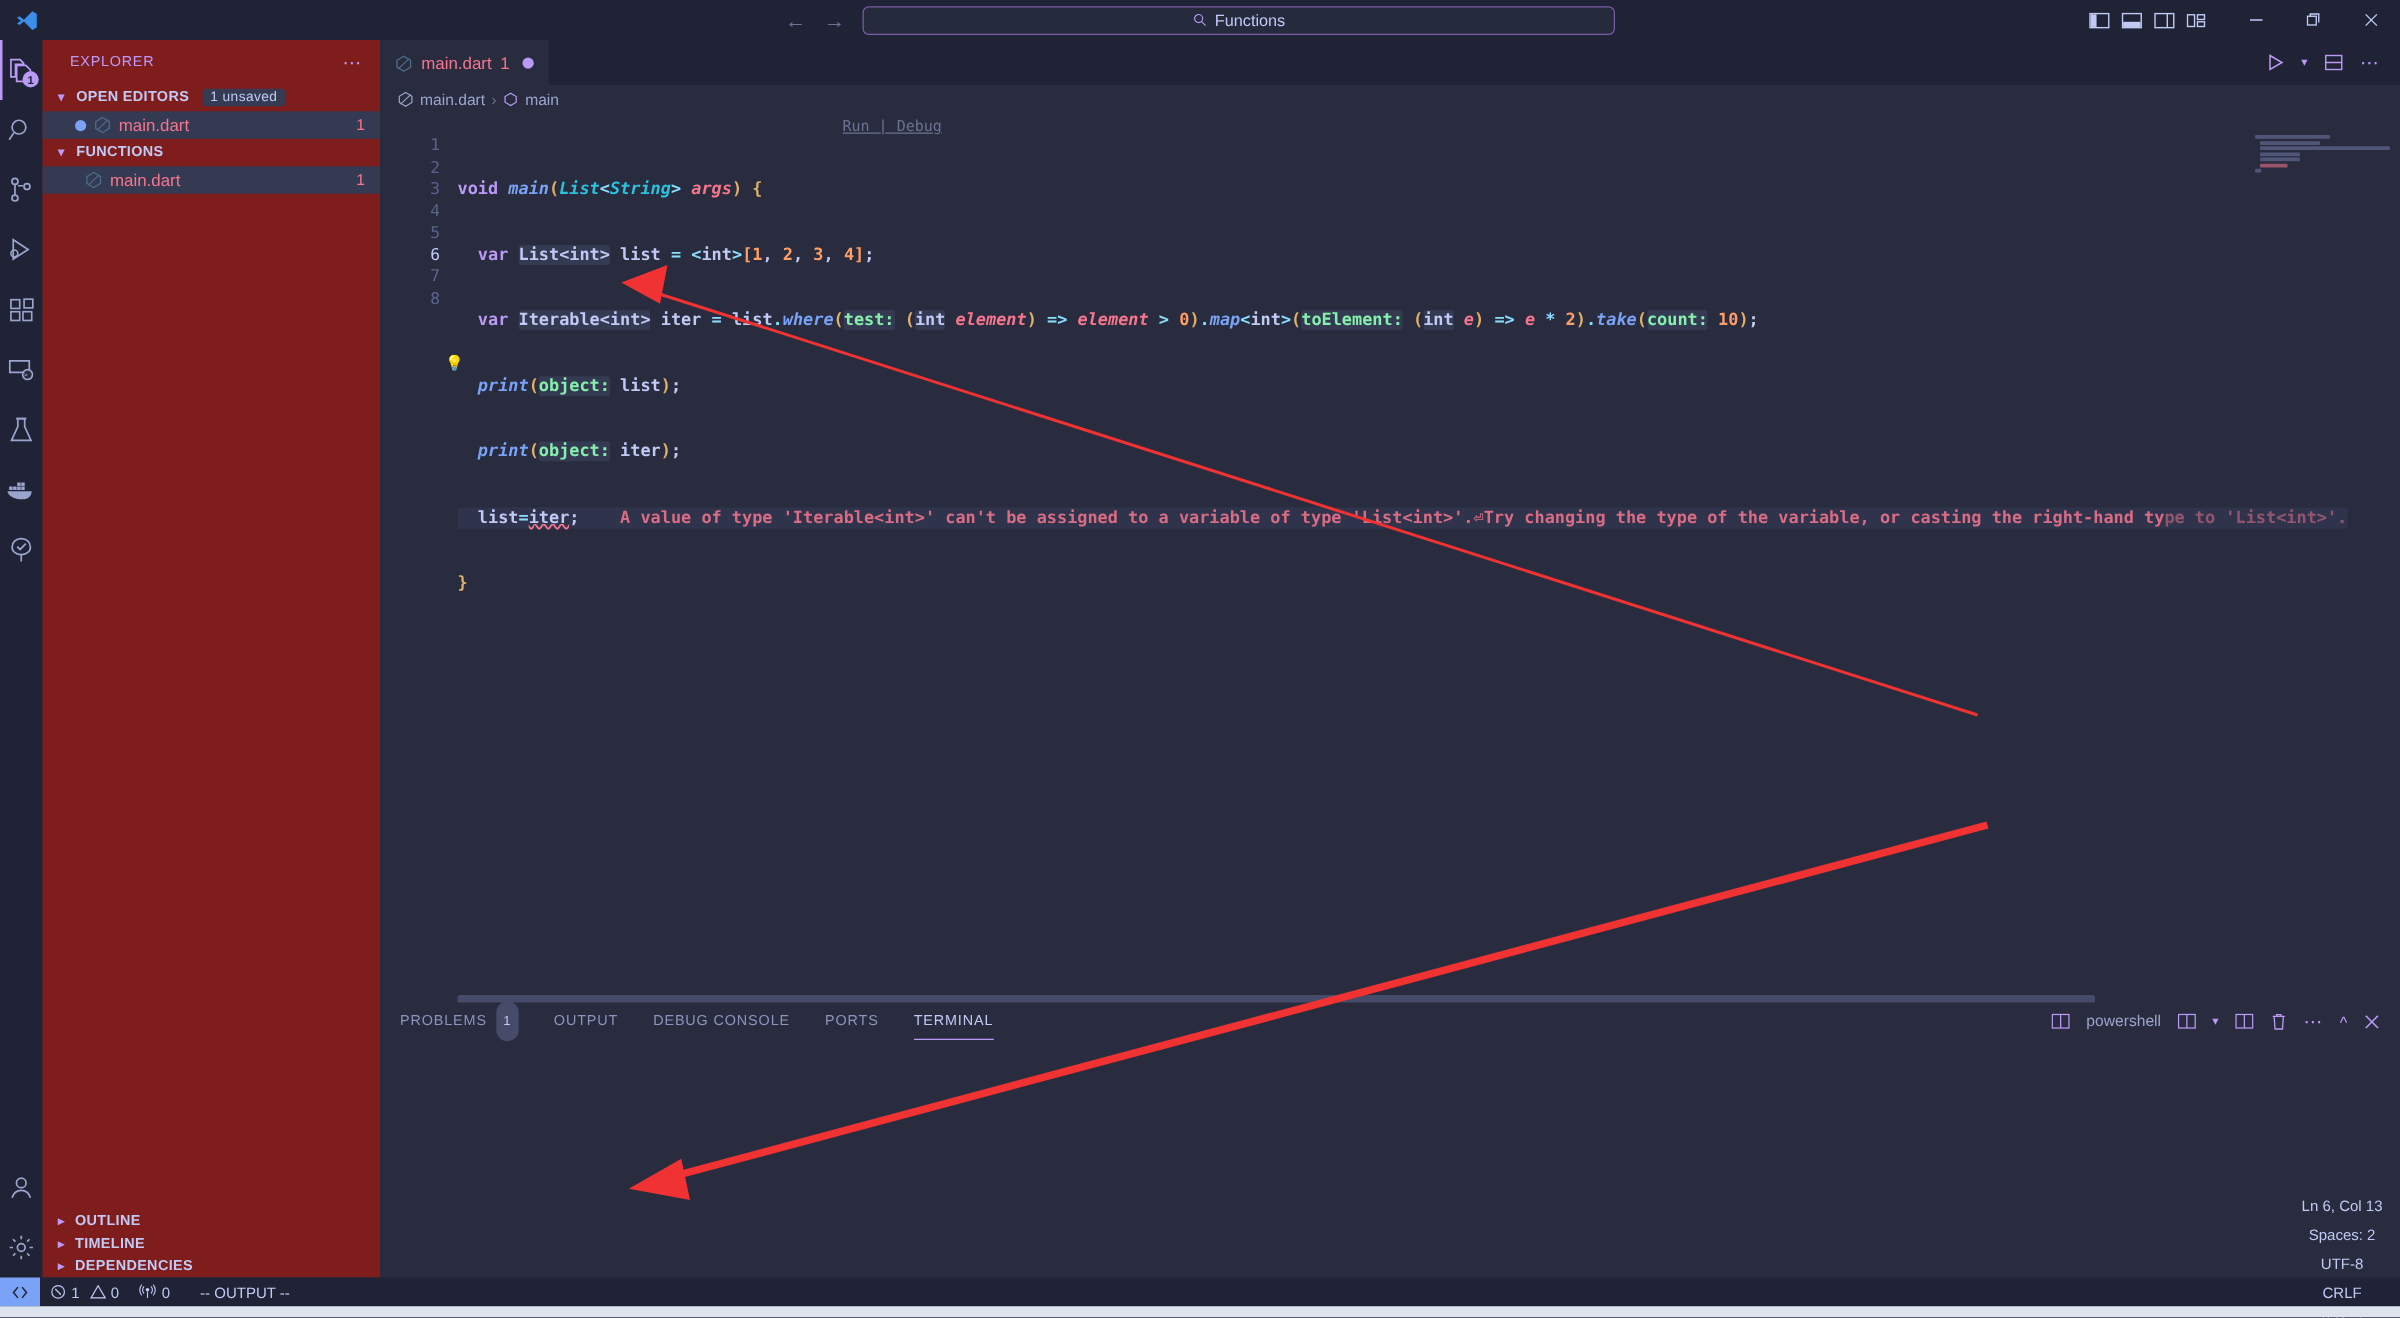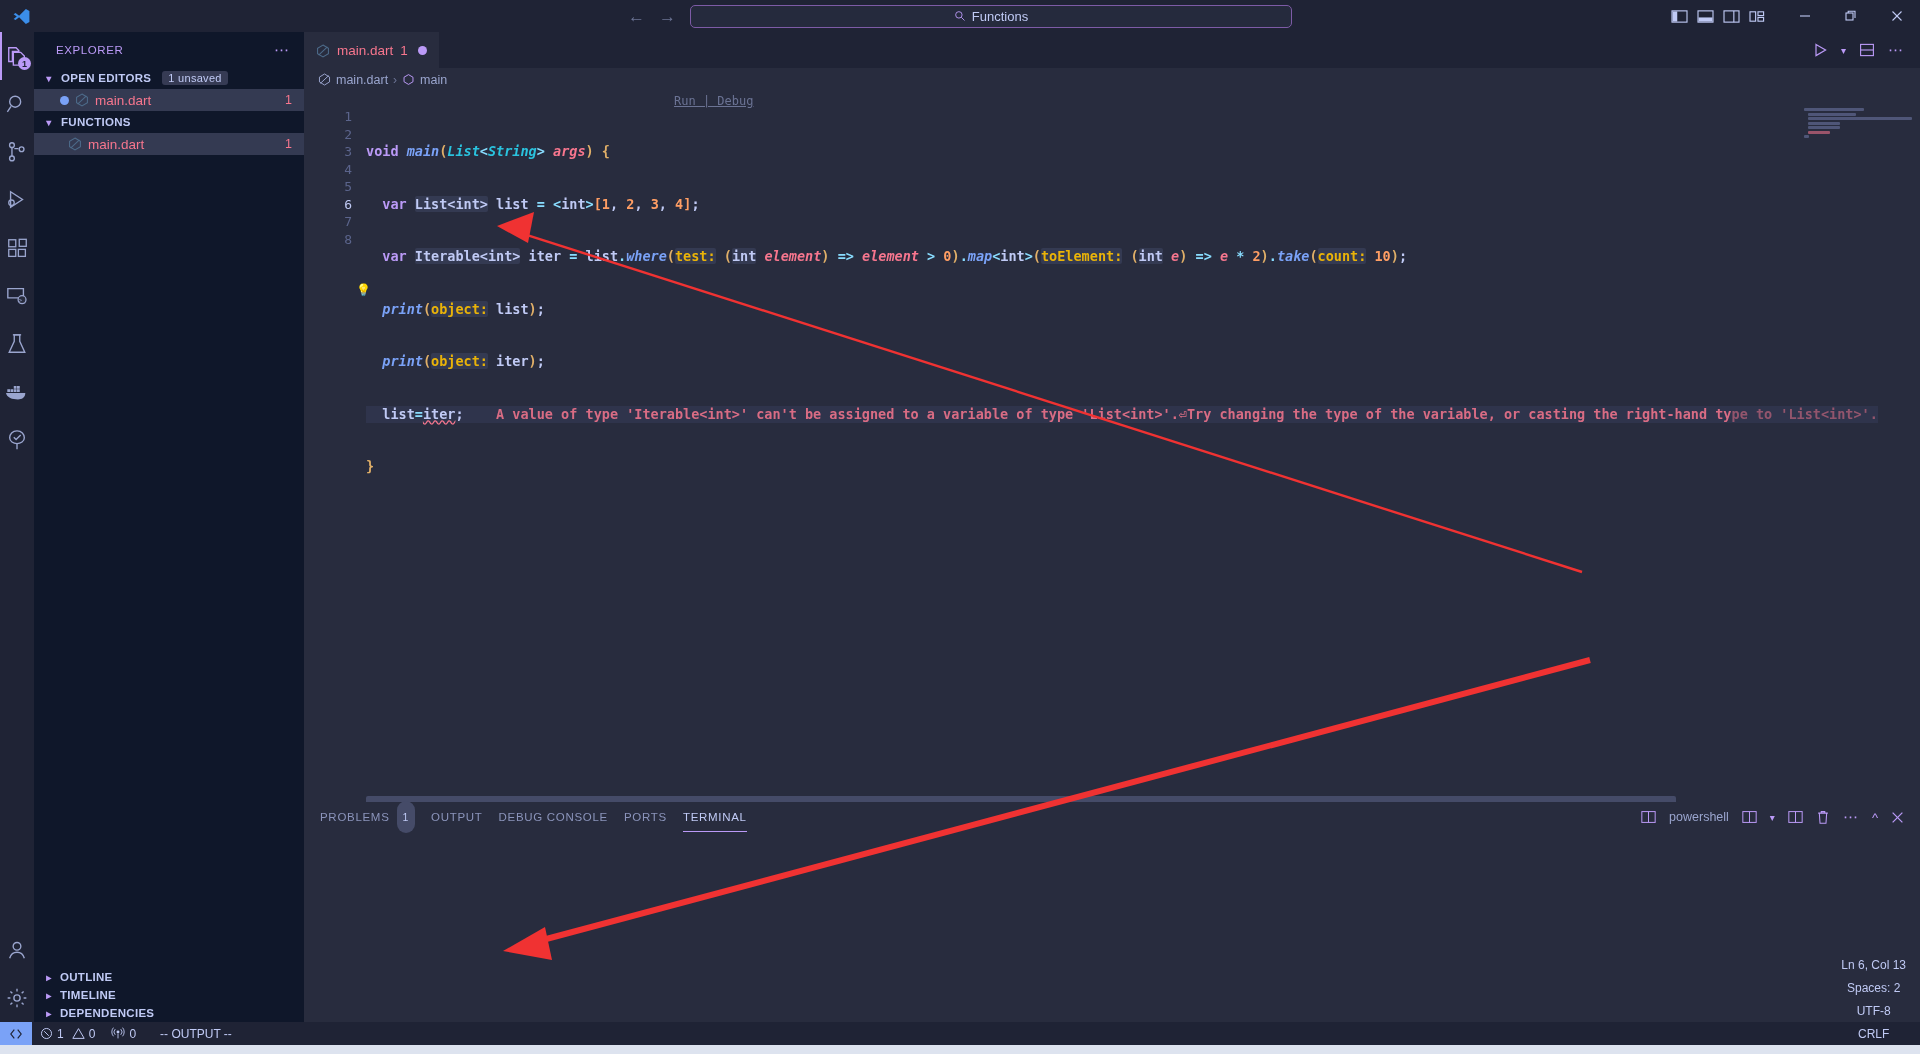"EXPLORER" .sidebar { background: #0f172a -> #7f1d1d }
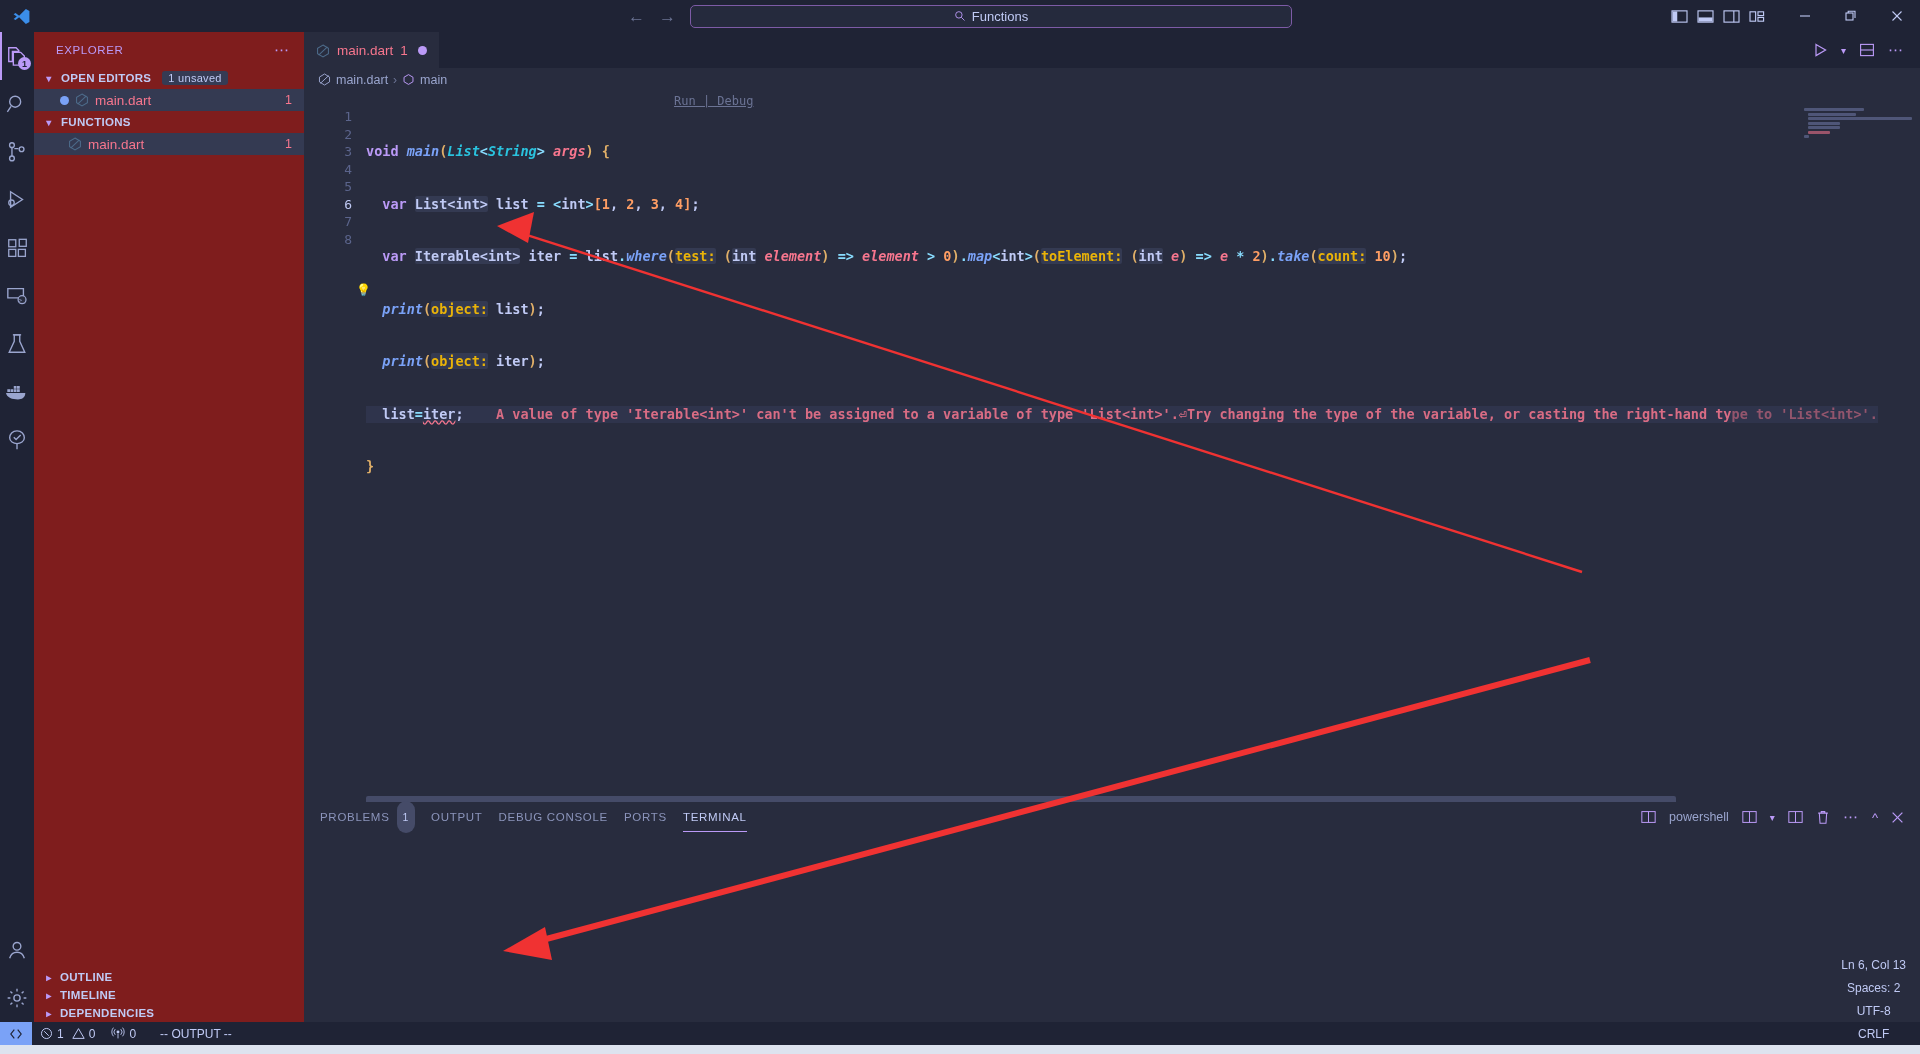"test:" .lbl { color: #eab308 -> #86efac }
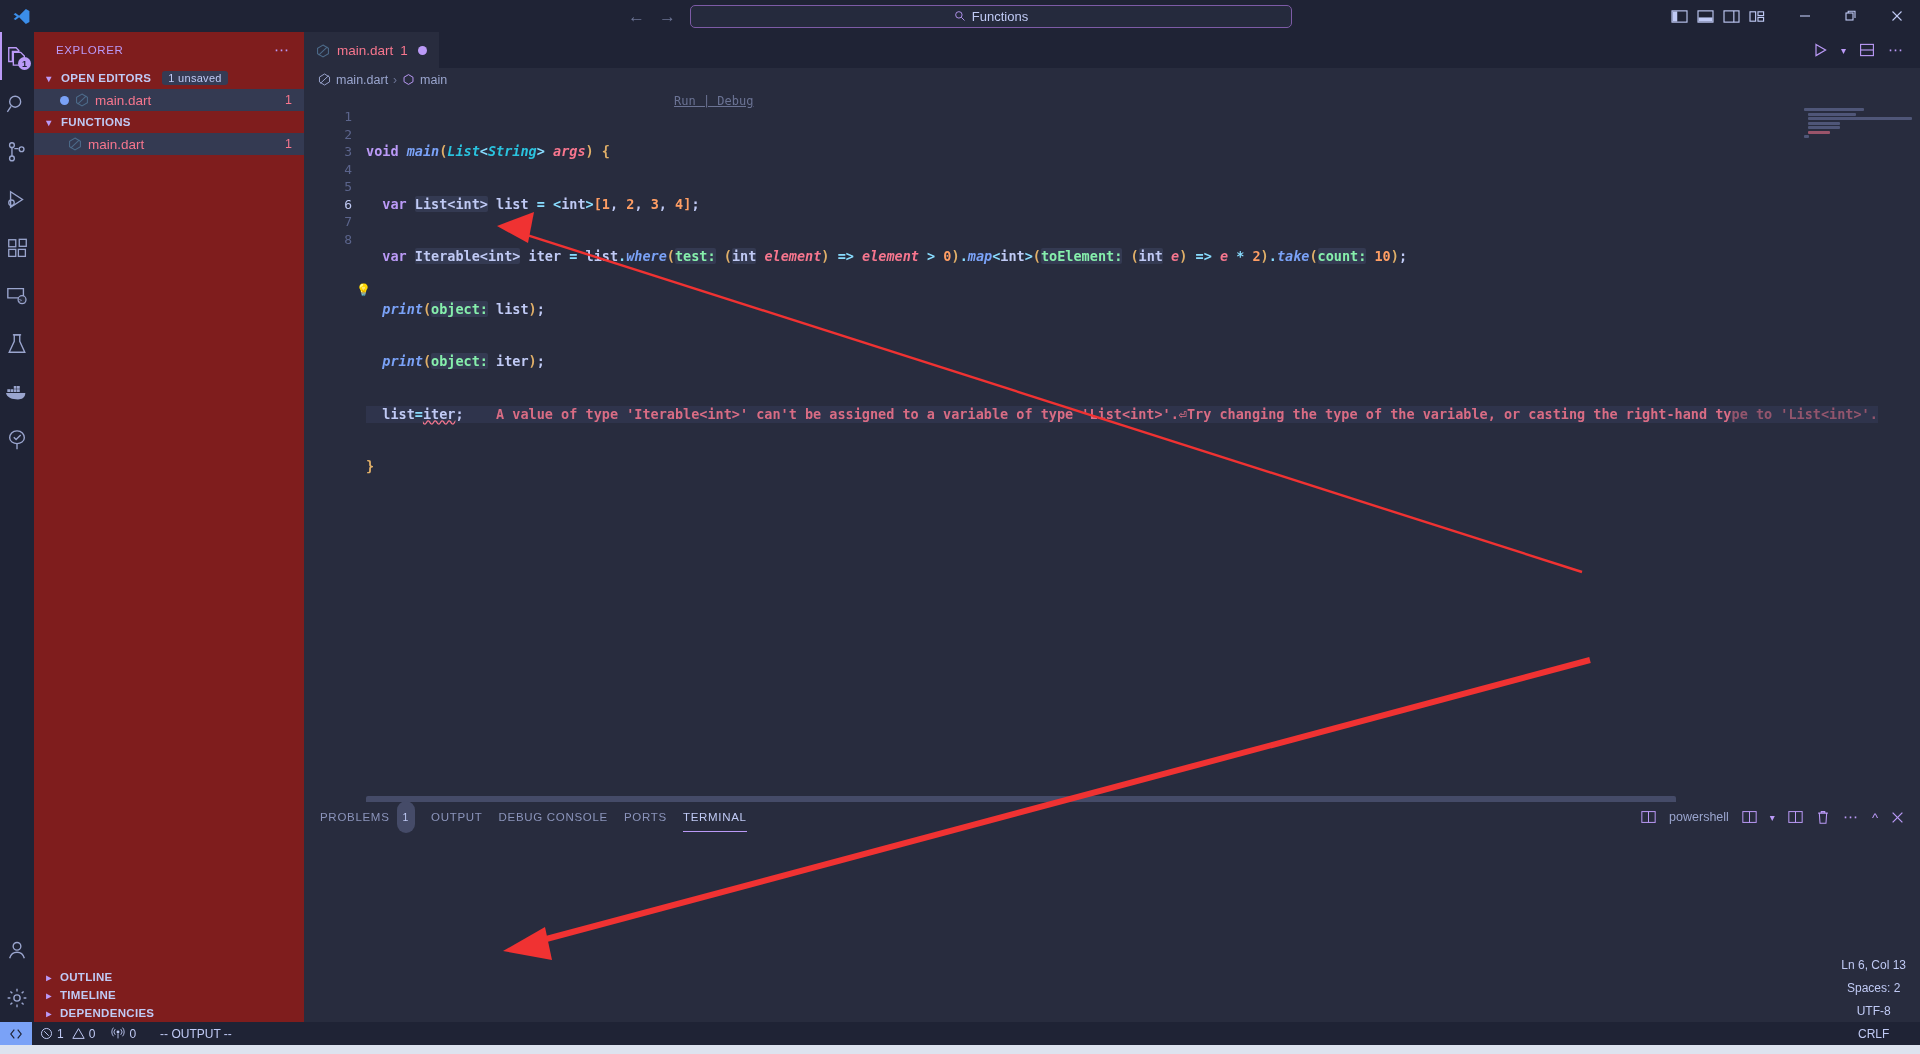"PROBLEMS" .panel-tabs { gap: 16px -> 28px }
